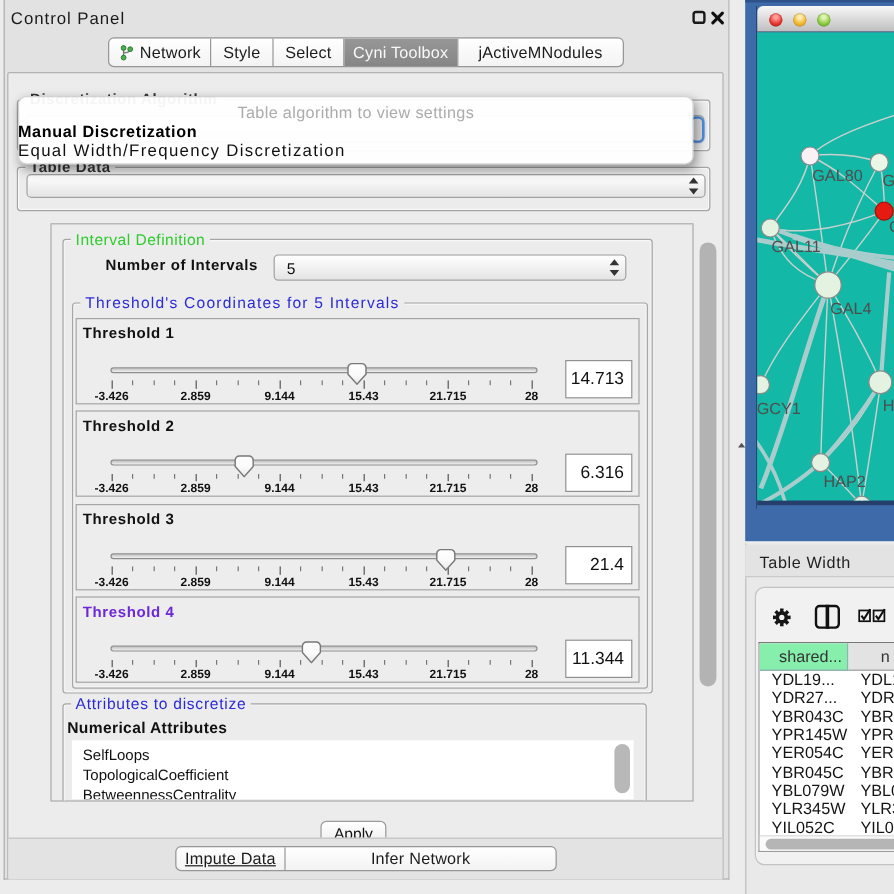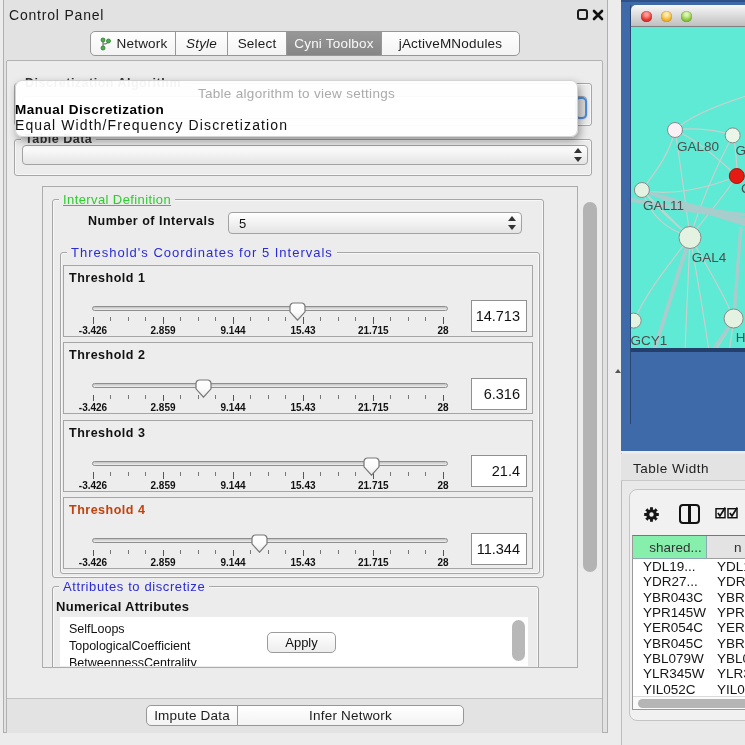"Style" div { font-style: italic -> none }
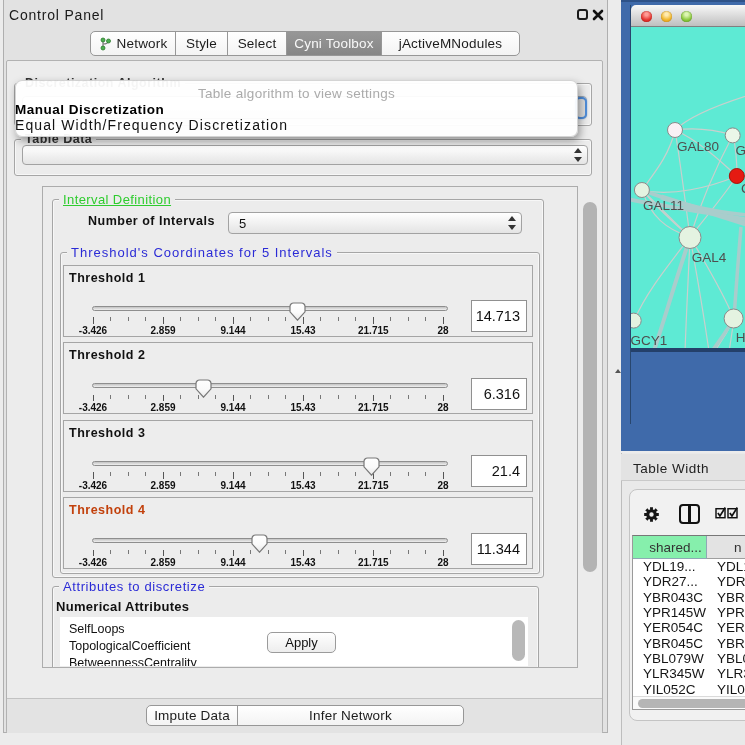"GAL80" div { background: #5eead4 -> #14b8a6; height: 321px -> 390px }
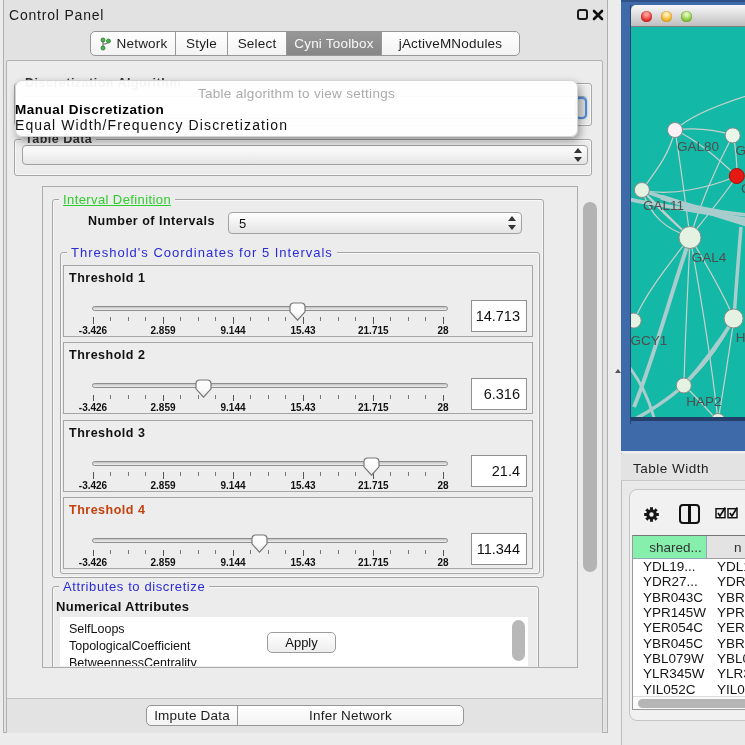"Interval Definition" span.gtitle { text-decoration: underline -> none }
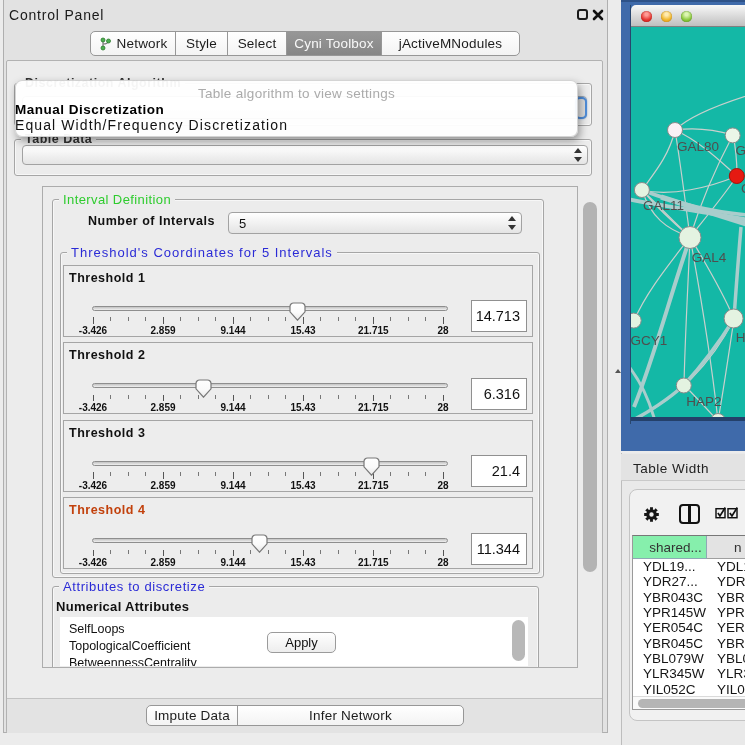"Threshold 4" div { color: #c2410c -> #6d28d9 }
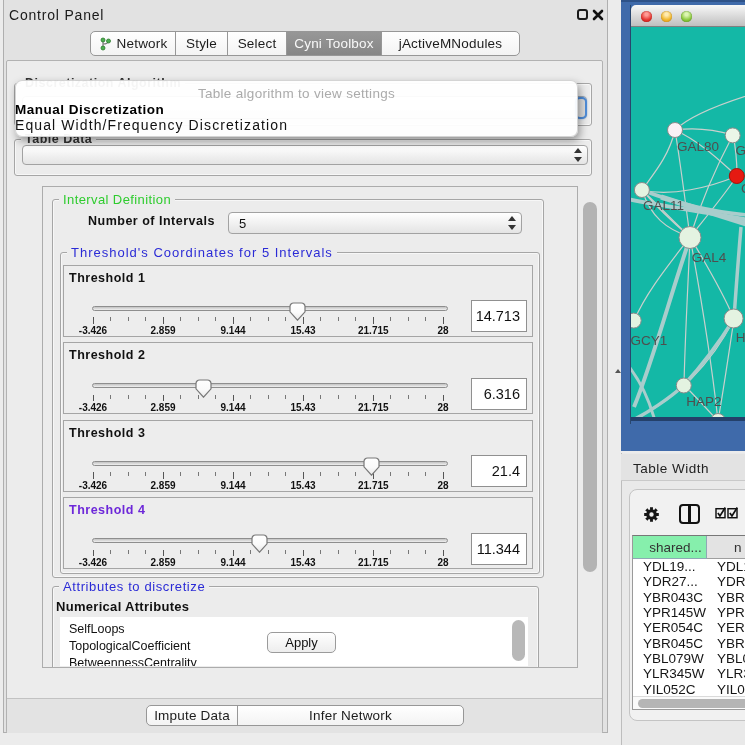"Apply" div.abs { top: 632px -> 684px; width: 69px -> 55px }
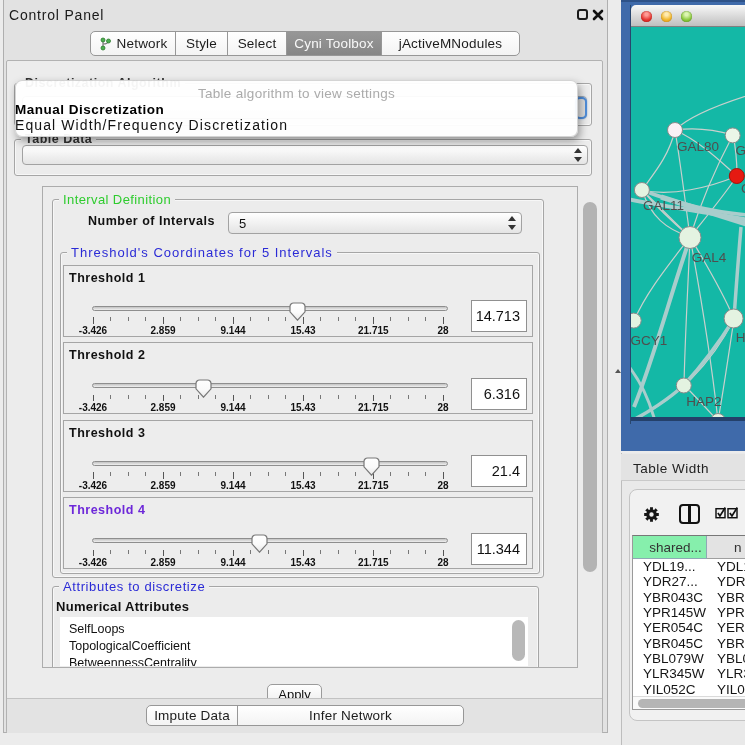"Impute Data" div { text-decoration: none -> underline }
